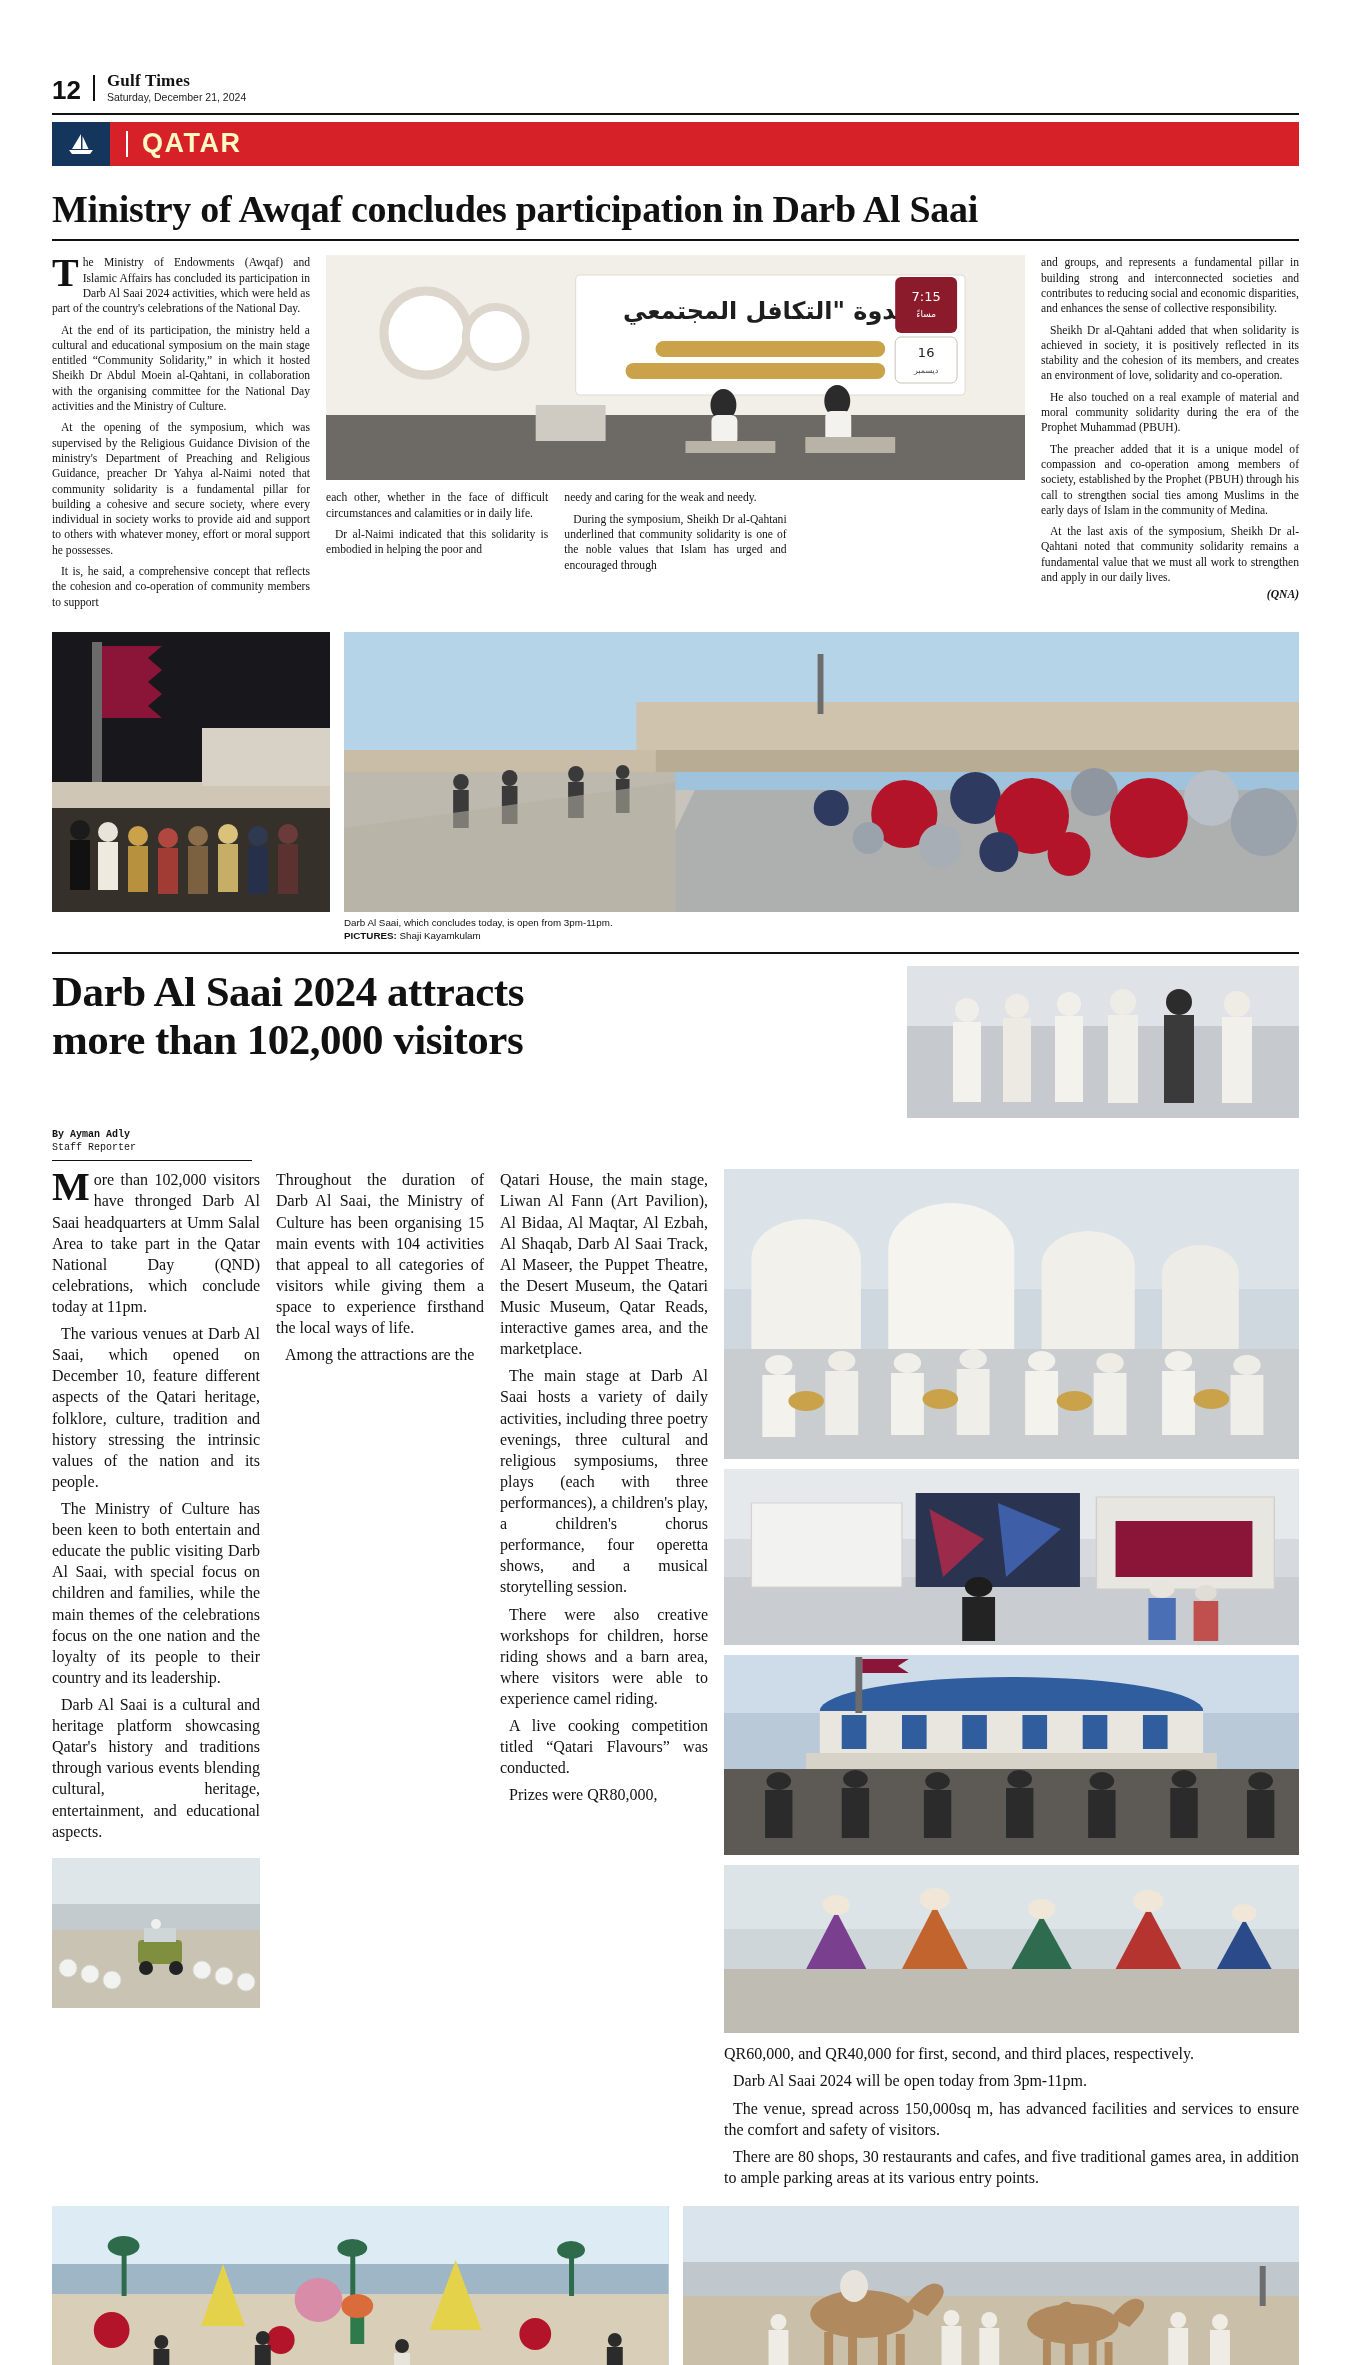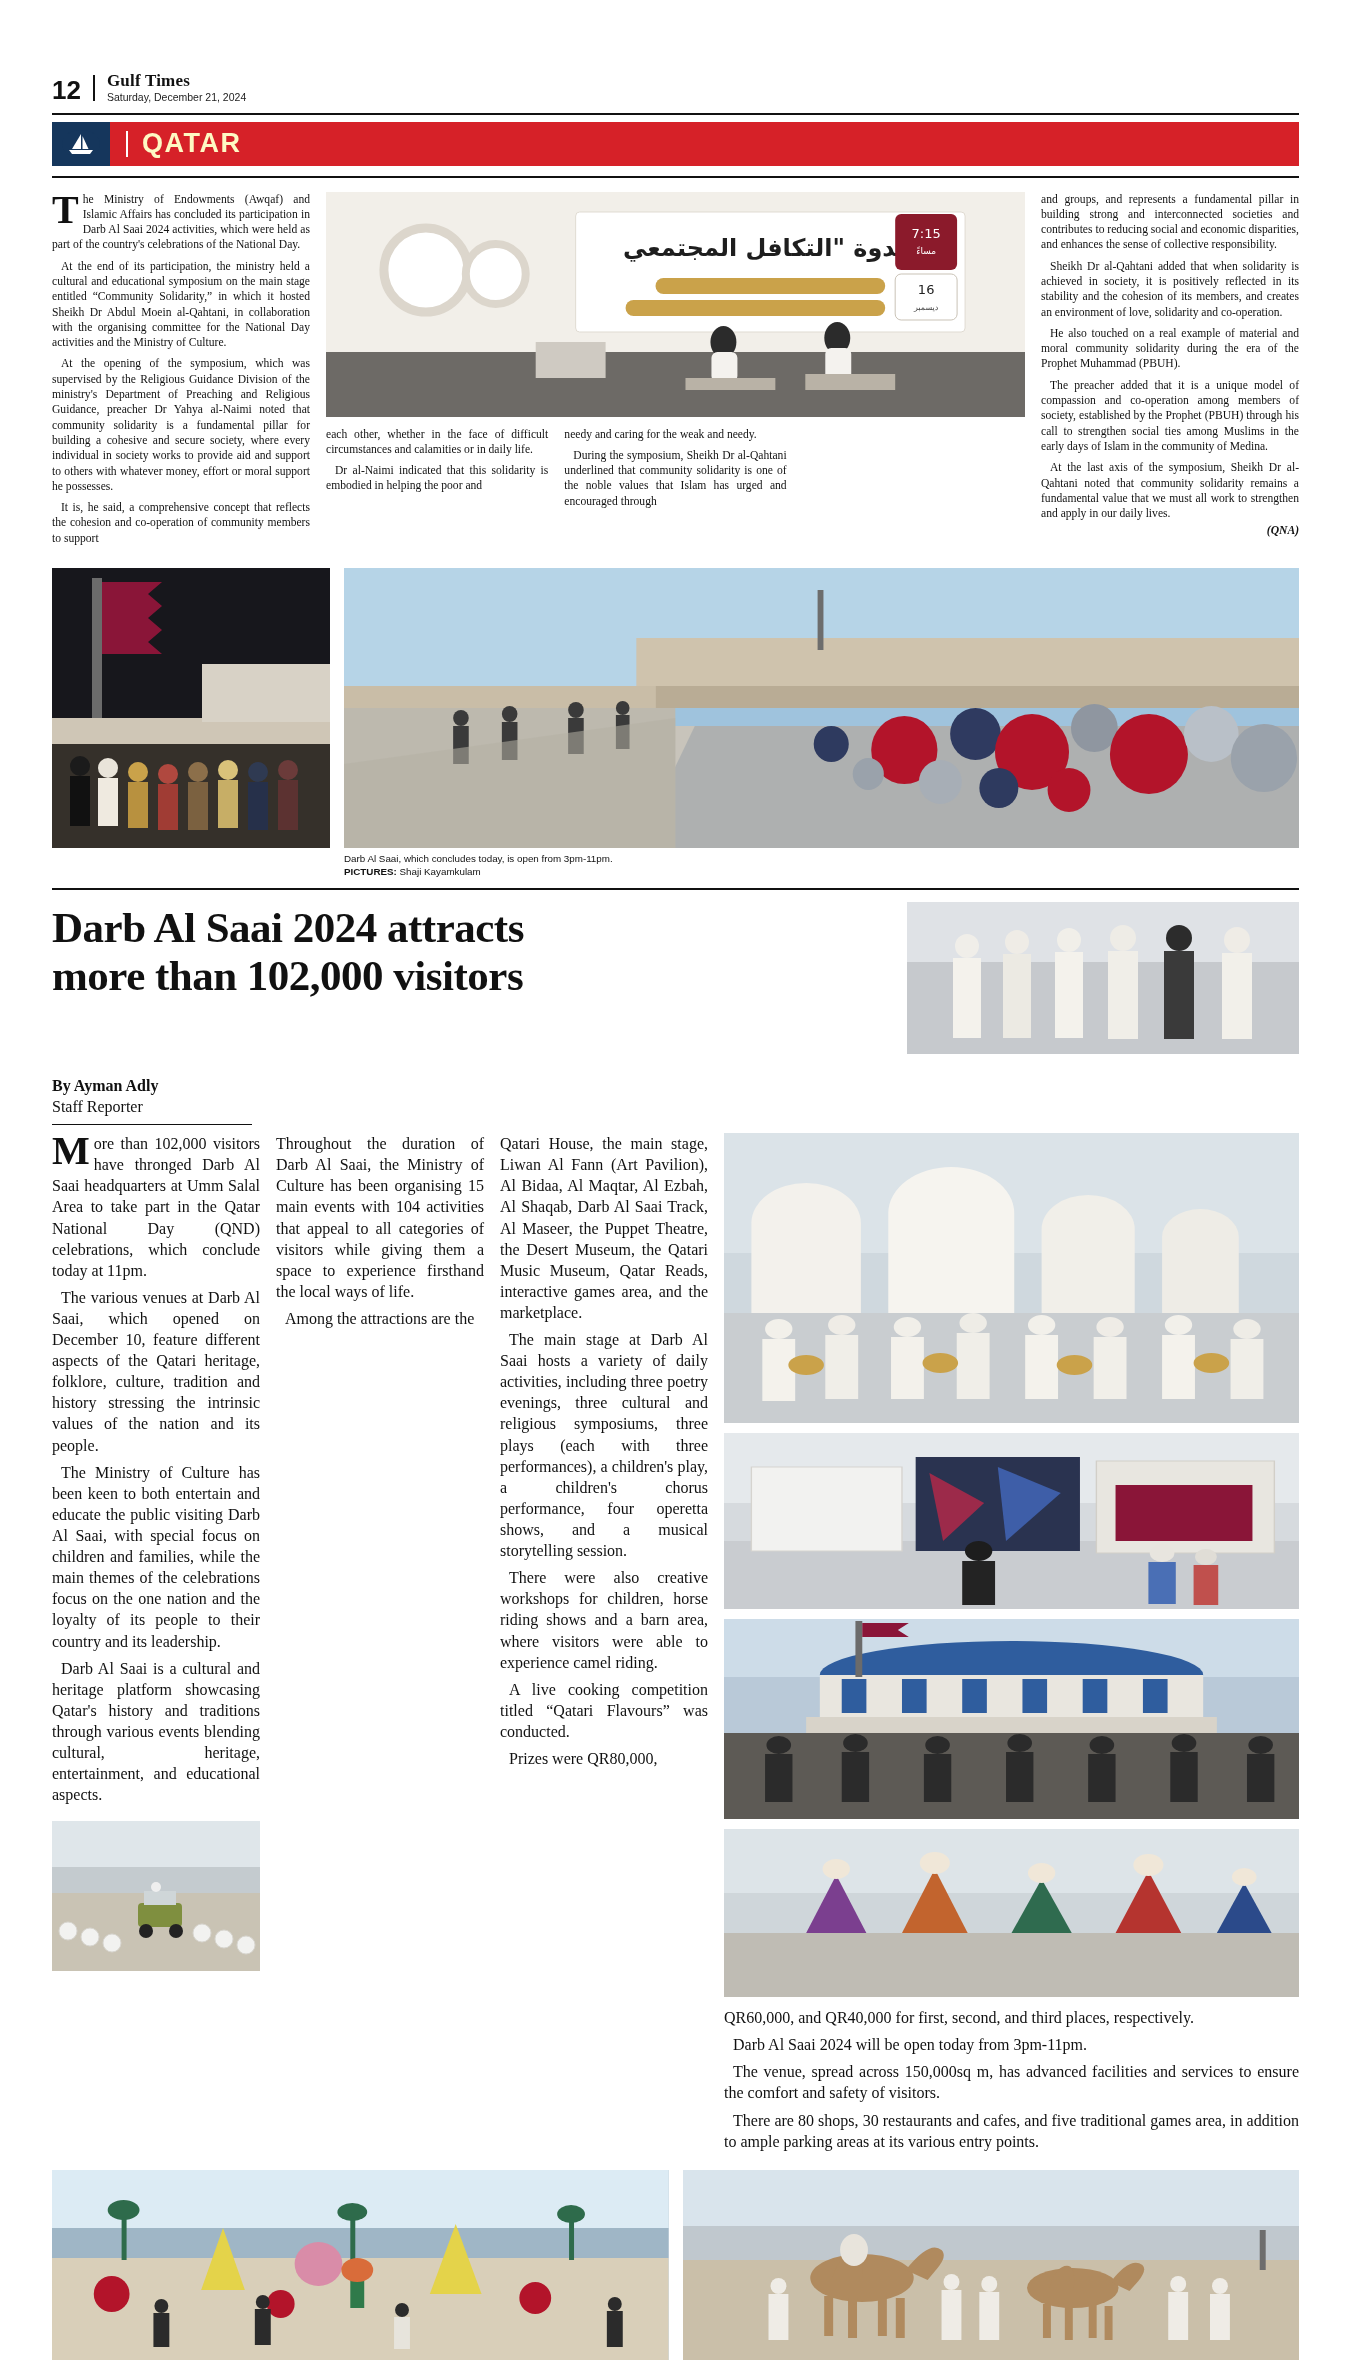"Ministry of Awqaf concludes" h1.headline { html: none -> <h1>Ministry of Awqaf concludes participation in Darb Al Saai</h1> }
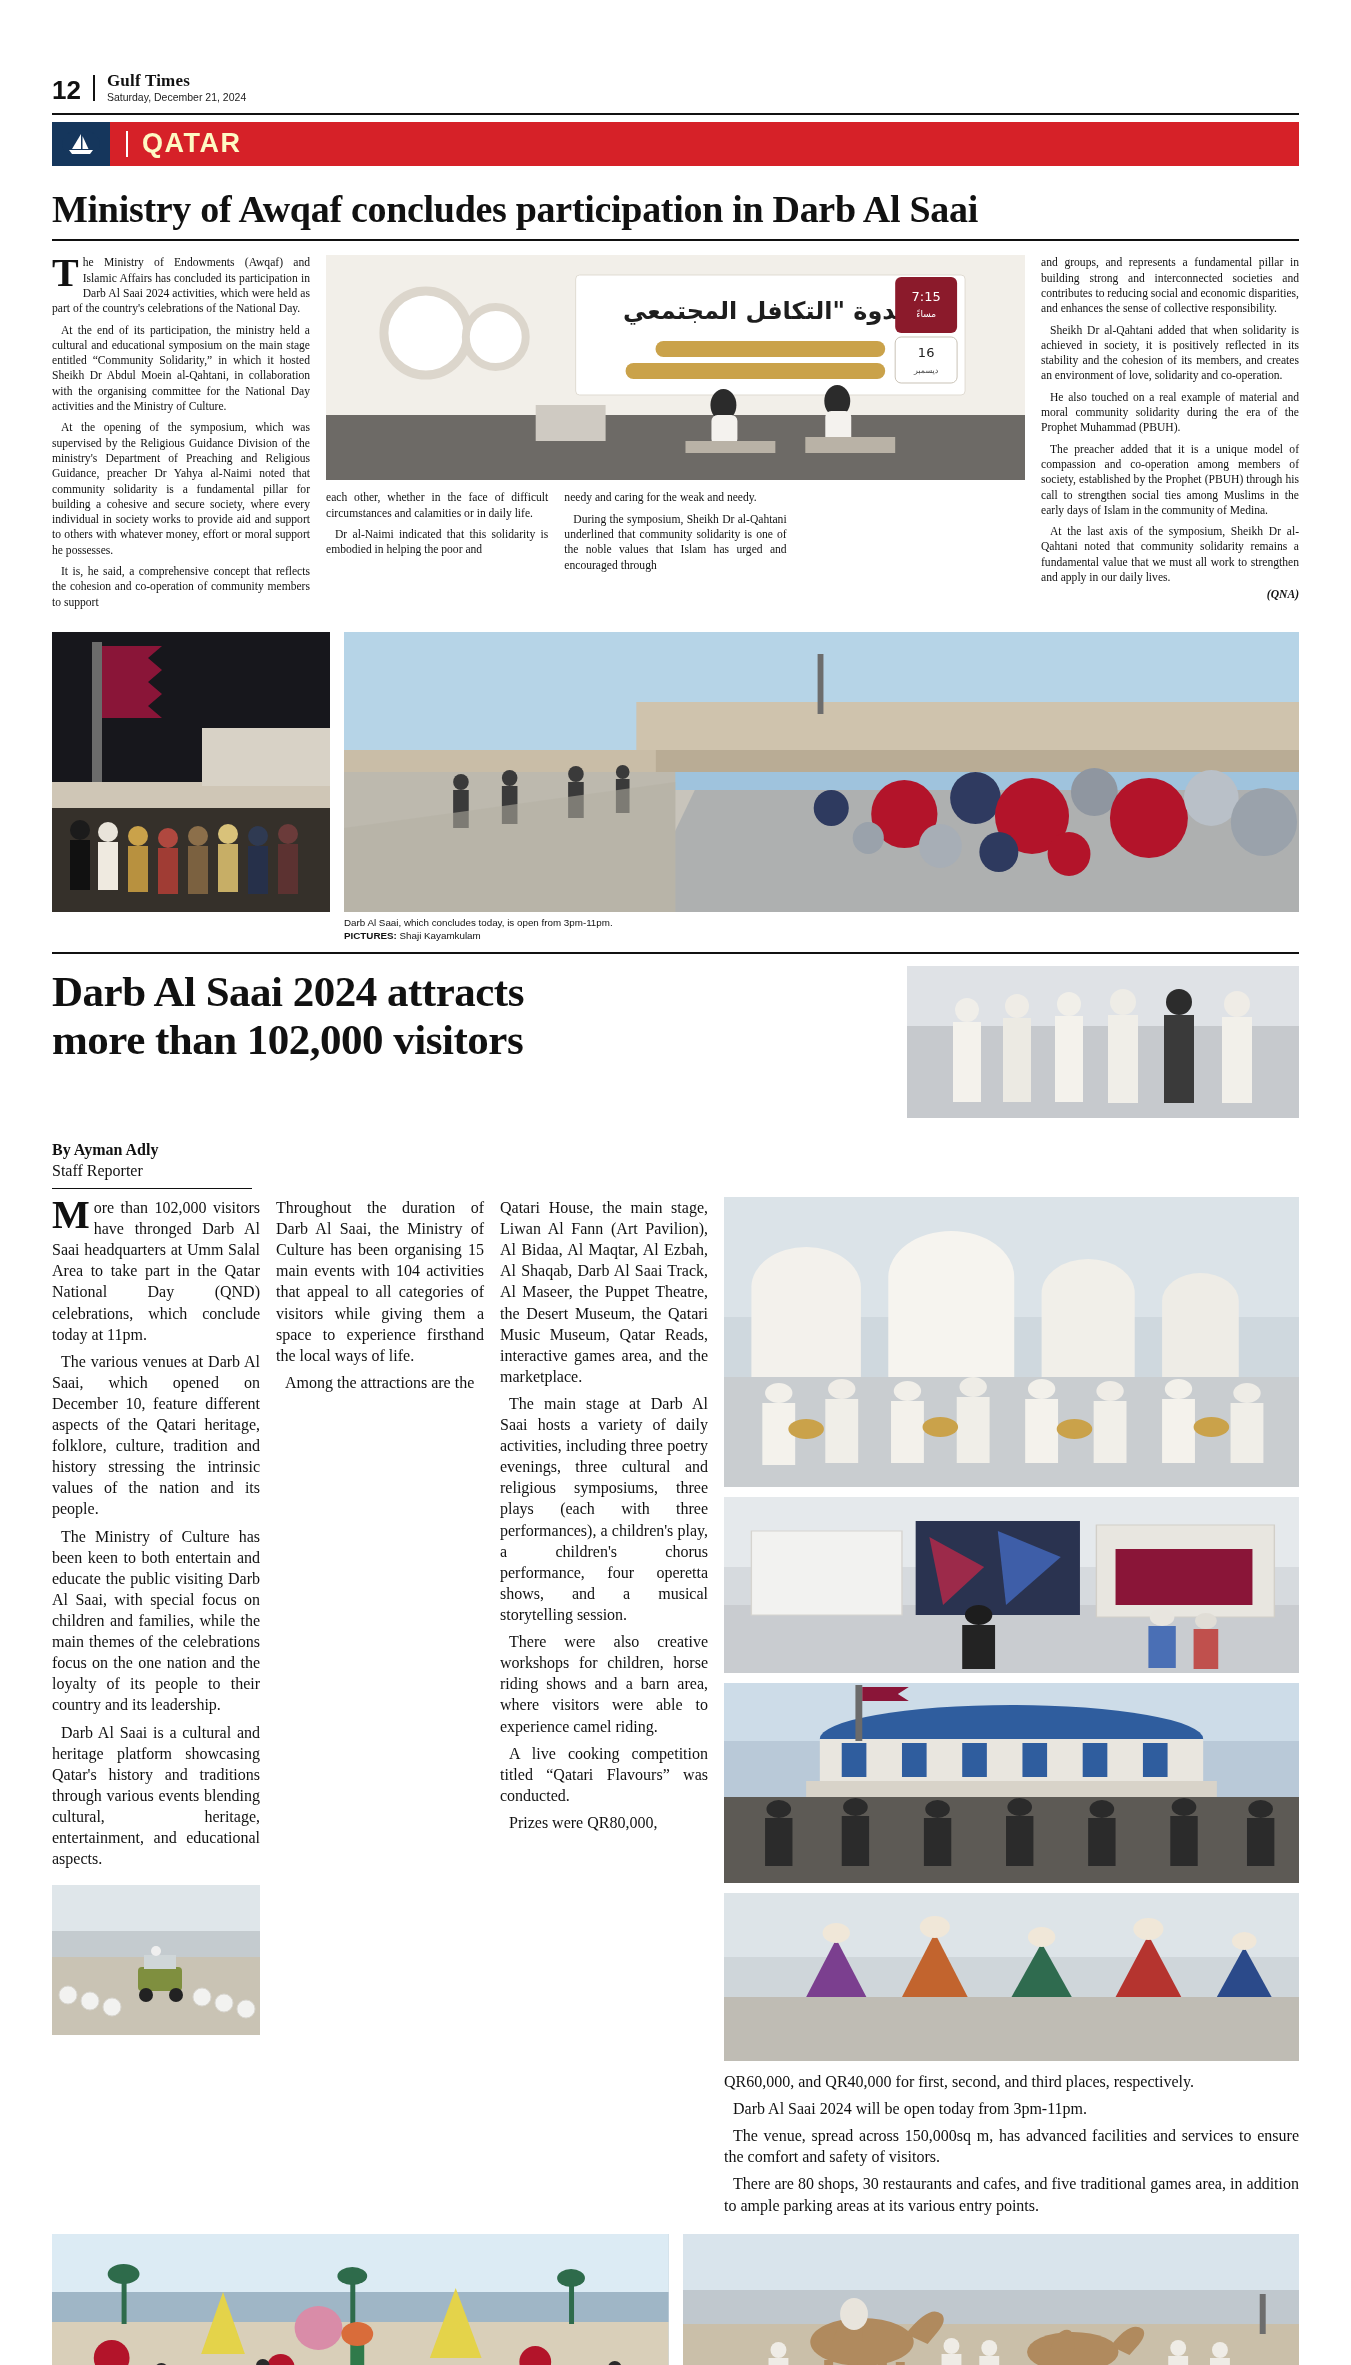"By Ayman Adly" .byline { font-family: Liberation Serif, serif -> Liberation Mono, monospace; font-size: 16px -> 10px; margin-top: 22px -> 10px }
